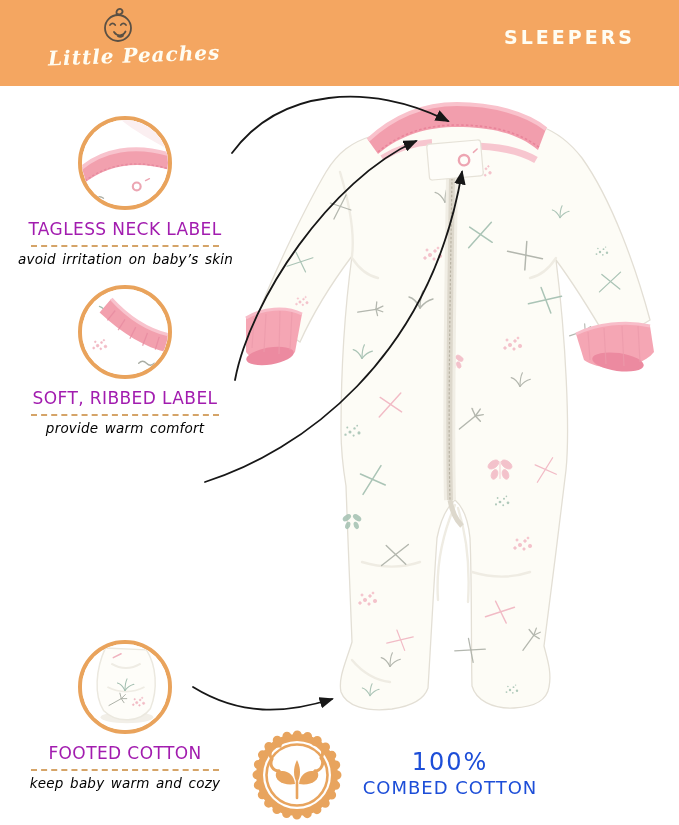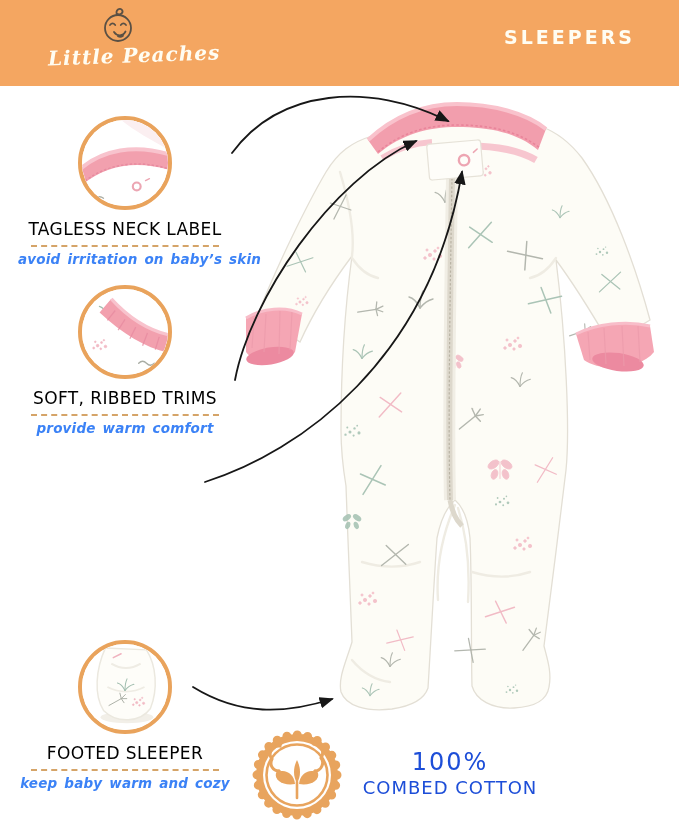"TAGLESS NECK LABEL" .feature-title { color: #000000 -> #a21caf }
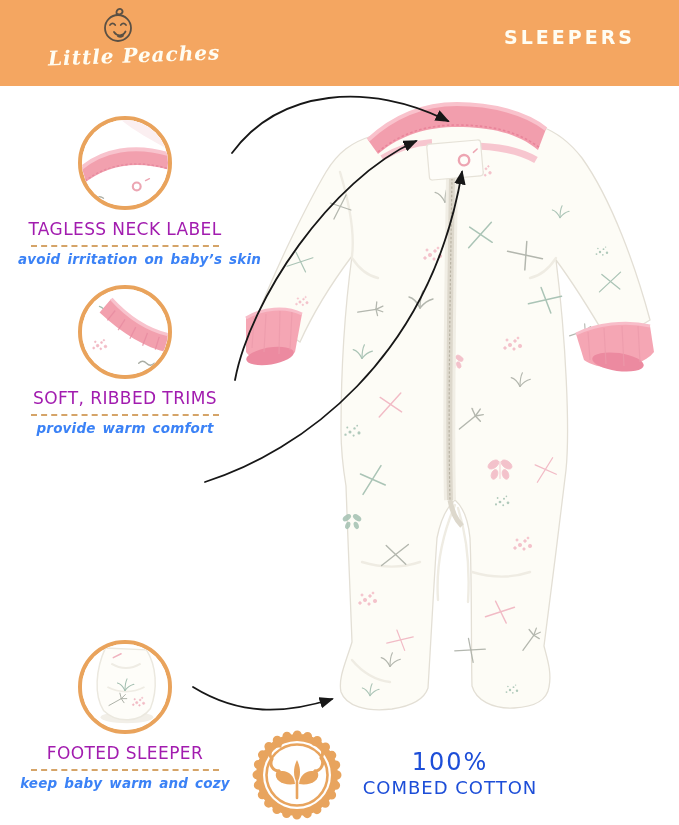"avoid irritation on baby’s skin" .feature-subtitle { color: #3b82f6 -> #000000; font-weight: bold -> none }
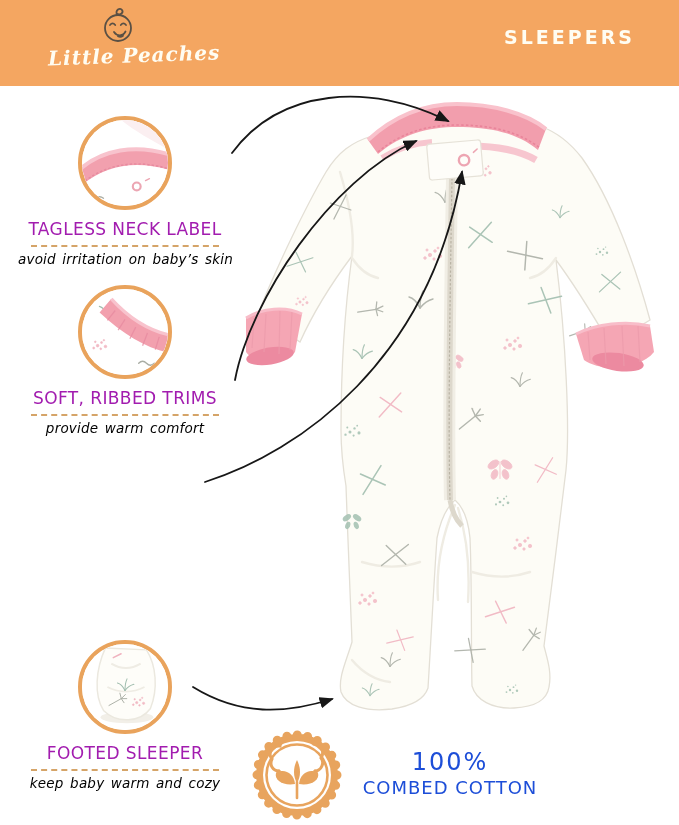"SOFT, RIBBED TRIMS" div.feature-title { text: TRIMS -> LABEL }
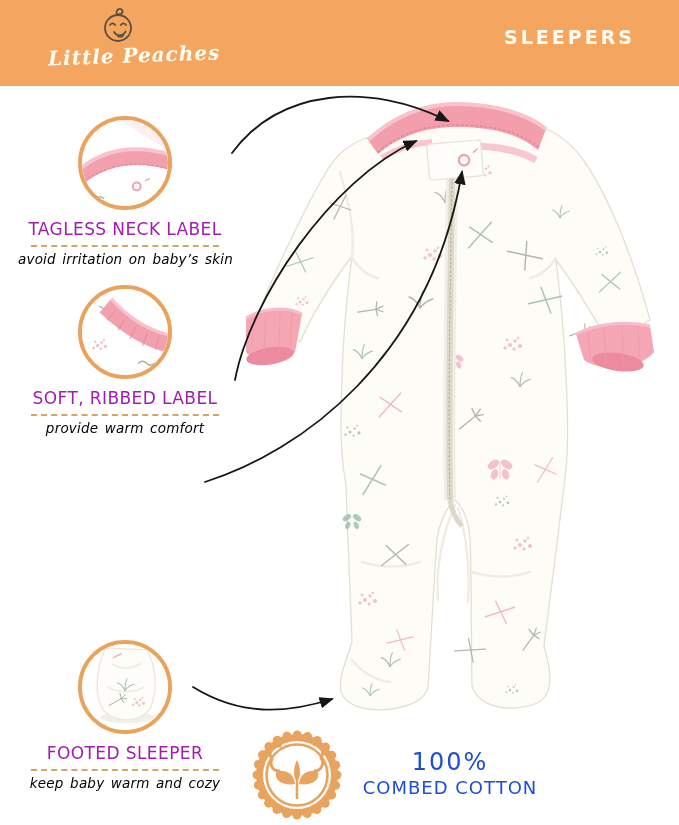"FOOTED SLEEPER" div.feature-title { text: SLEEPER -> COTTON }
